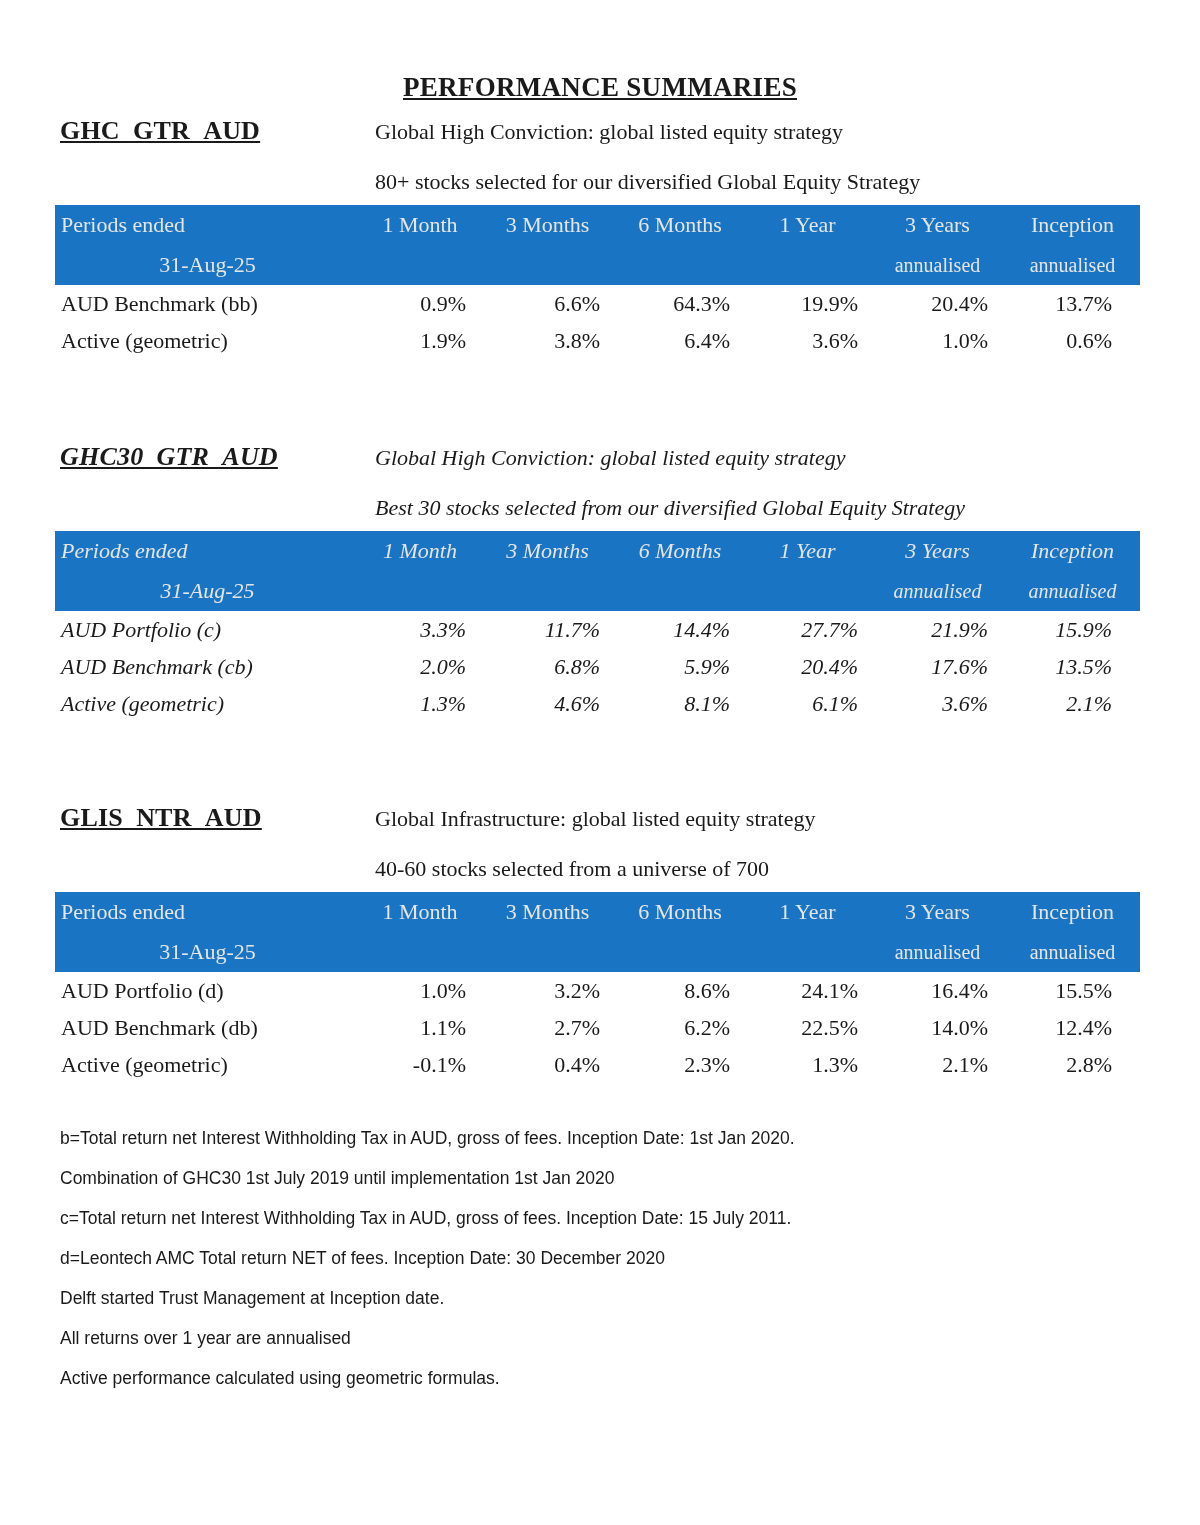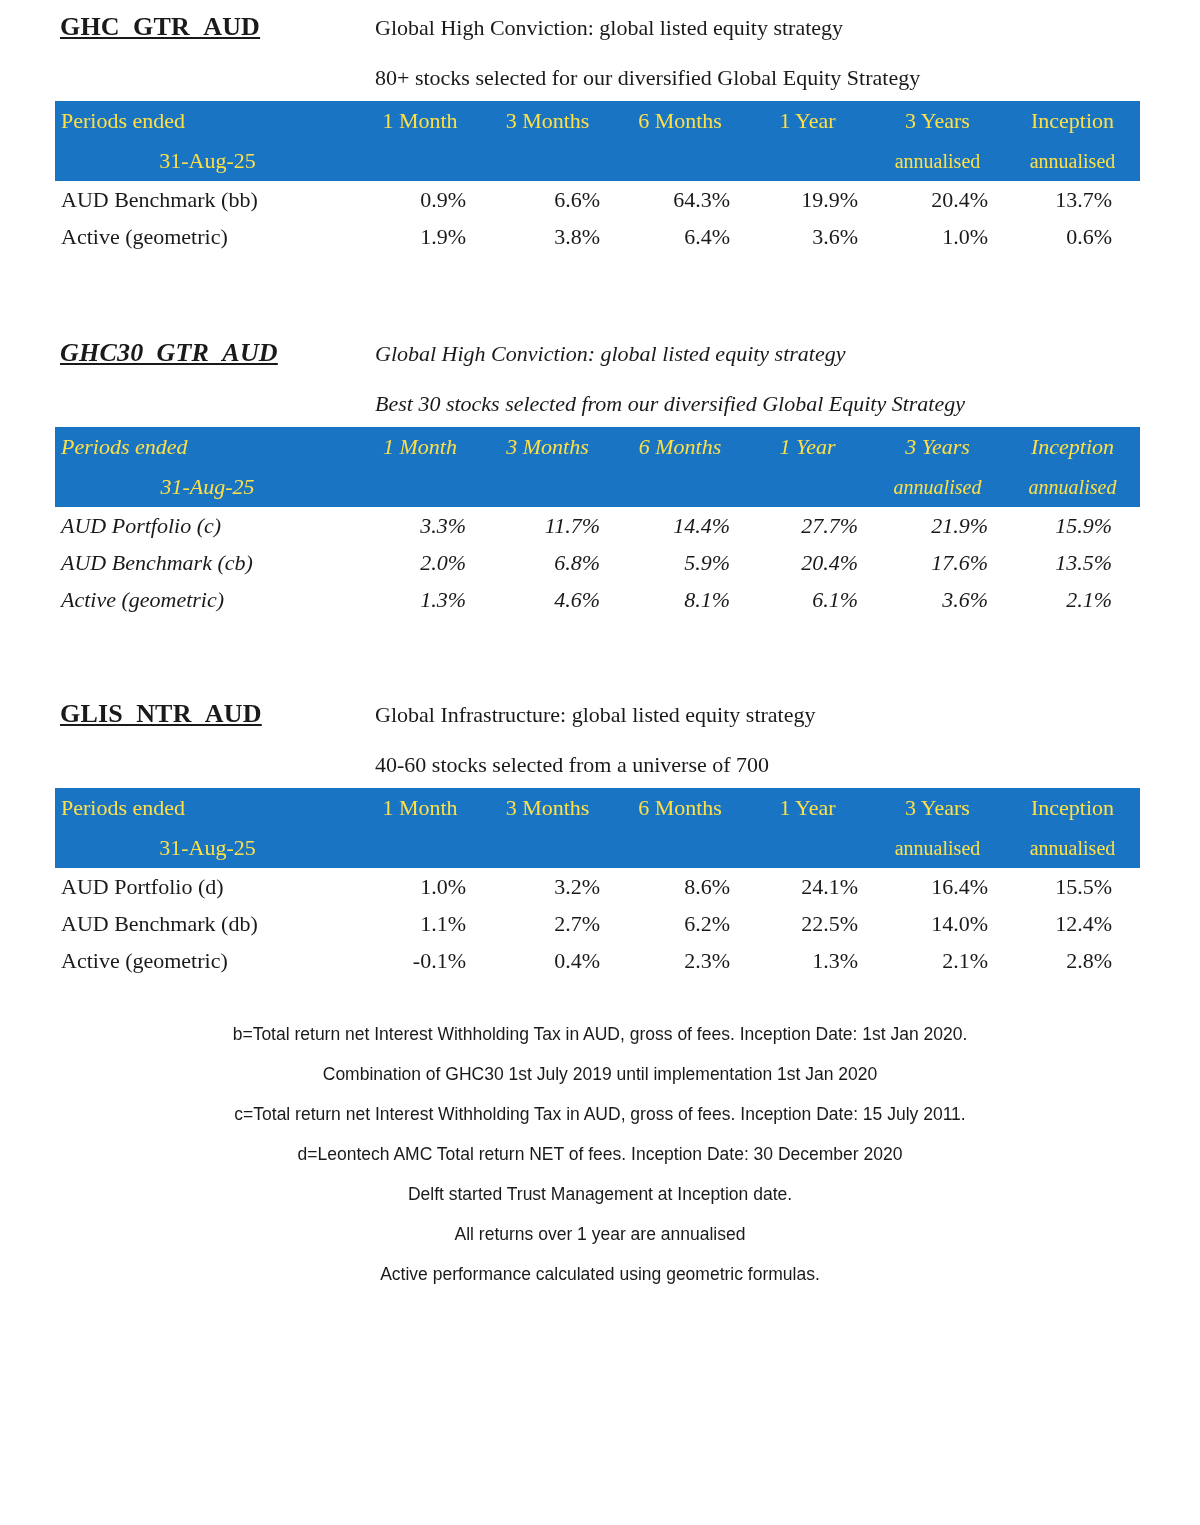"PERFORMANCE SUMMARIES" div.doc-title { html: none -> <div> <span>PERFORMANCE SUMMARIES</span> </div> }
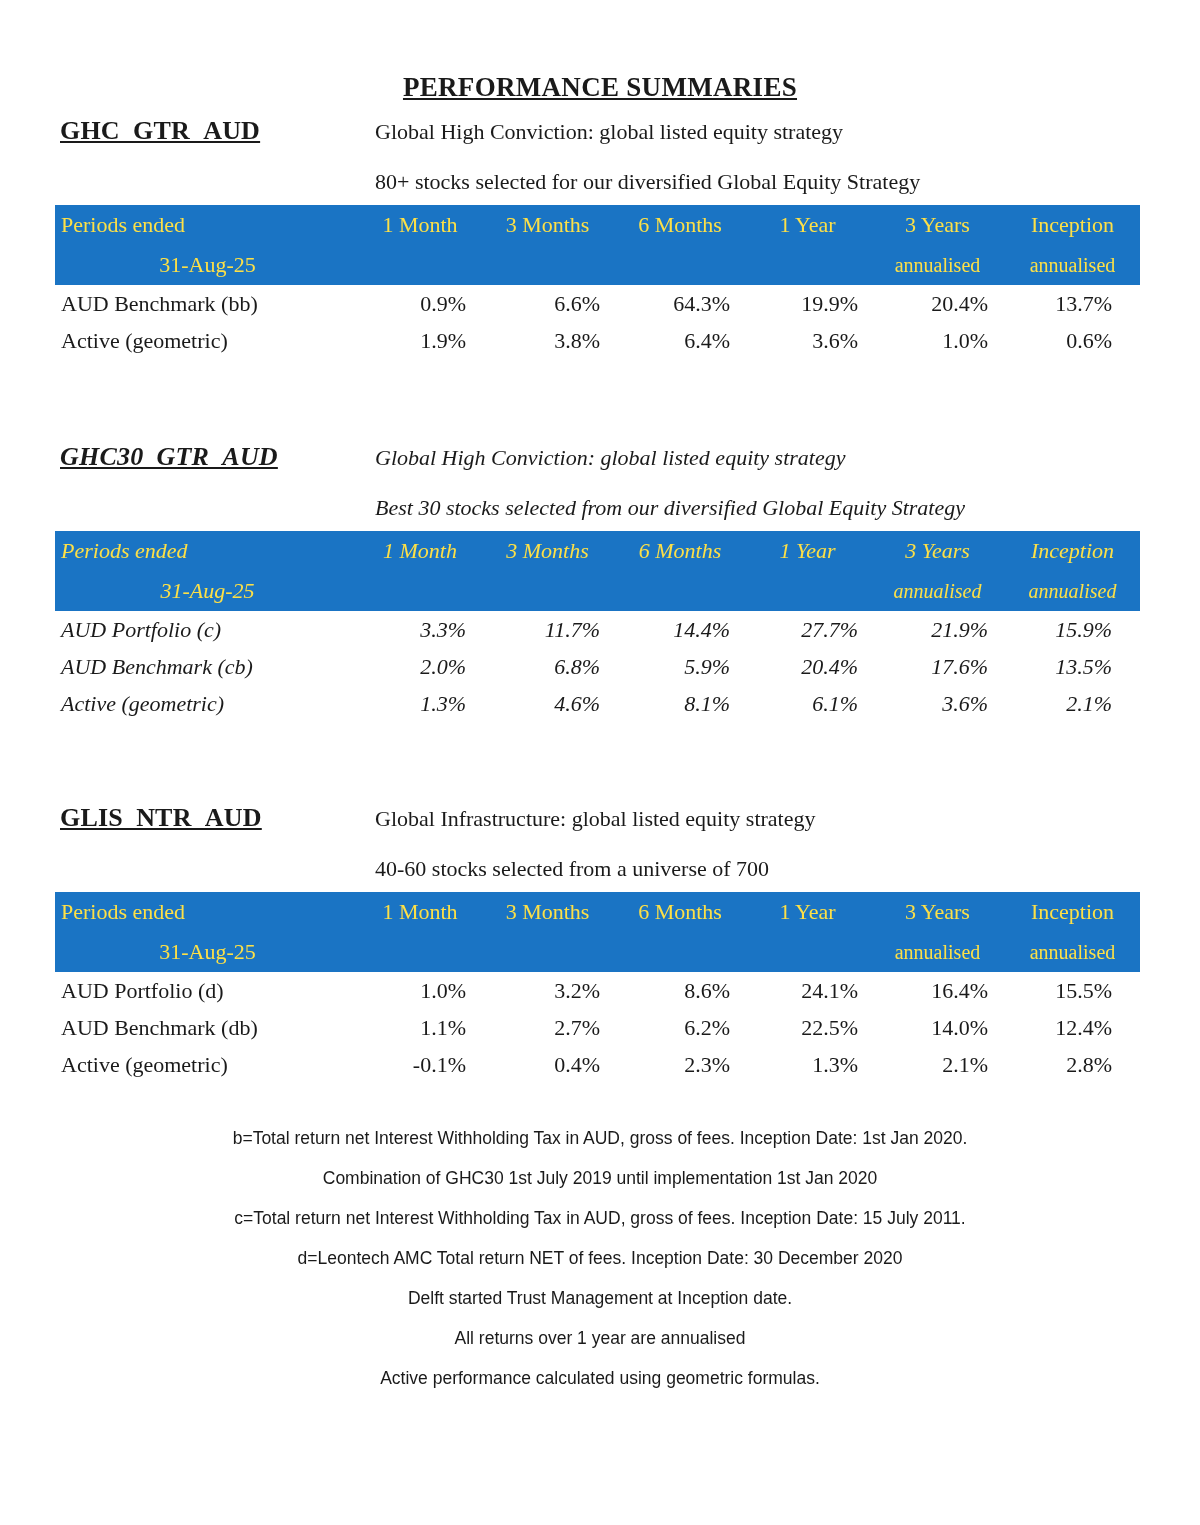"Periods ended" .perf-table thead th { color: #fde047 -> #e5e5e5 }
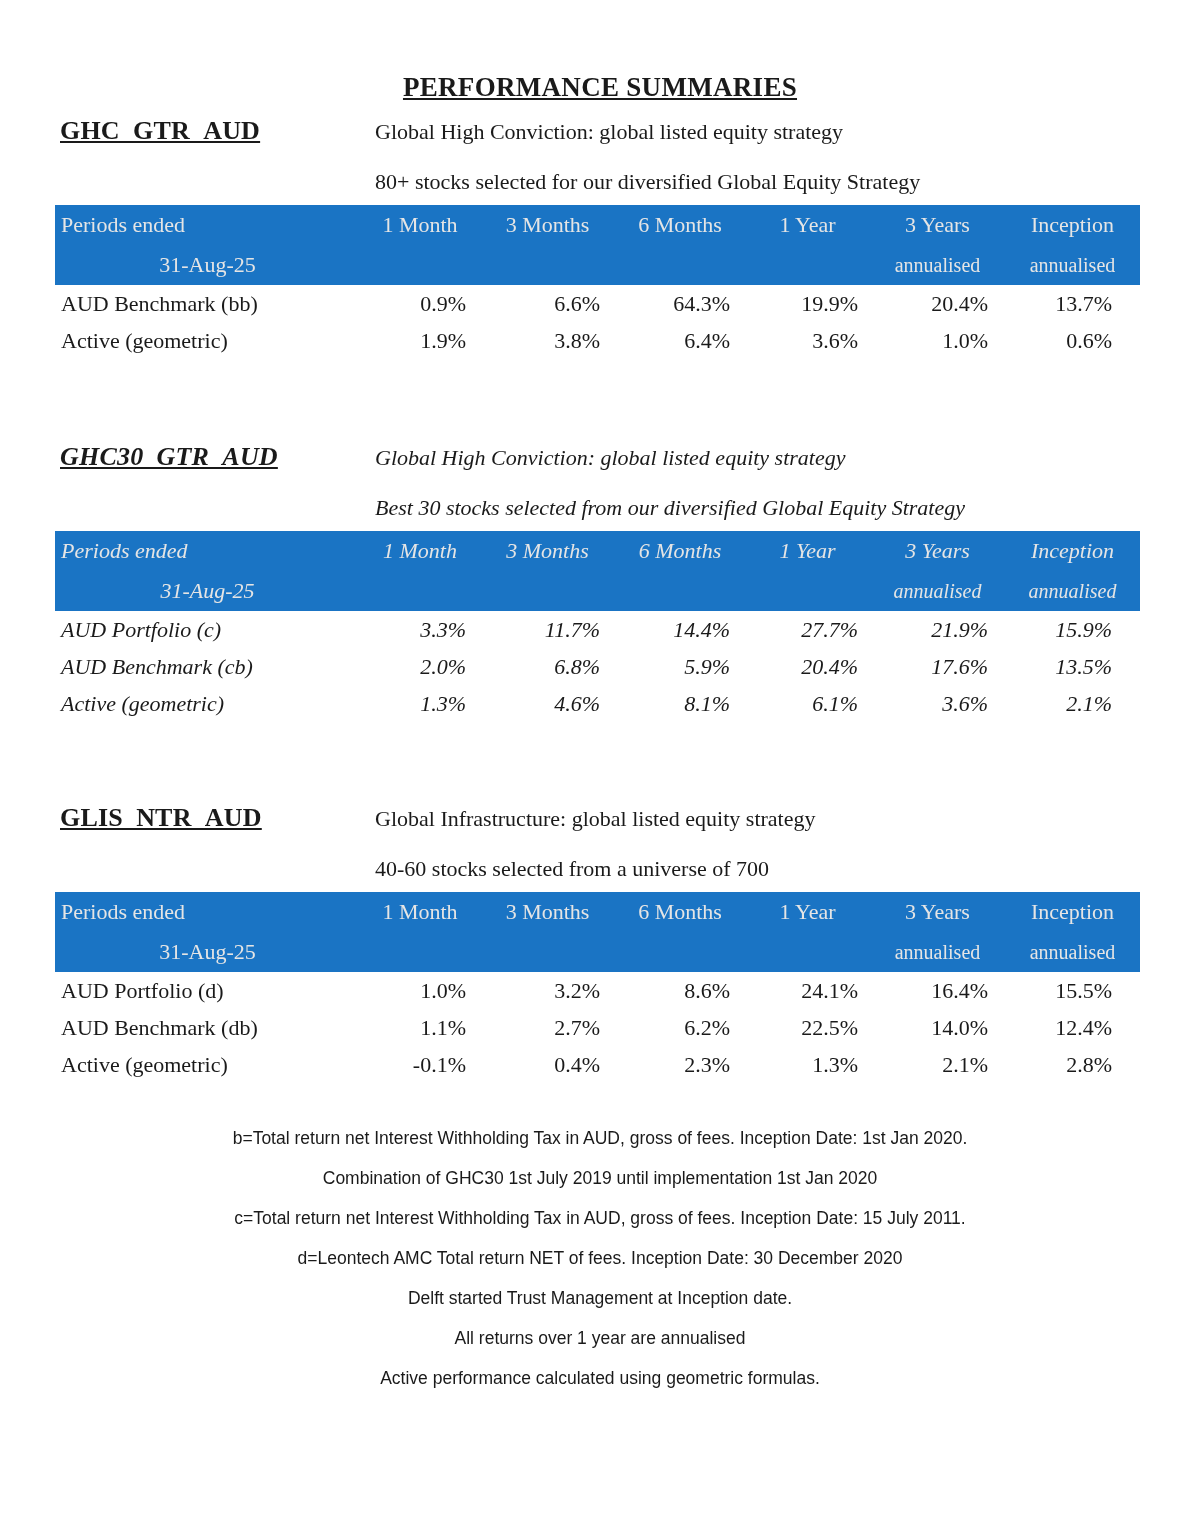"b=Total return net Interest Withholding" .footnotes { text-align: center -> none }
